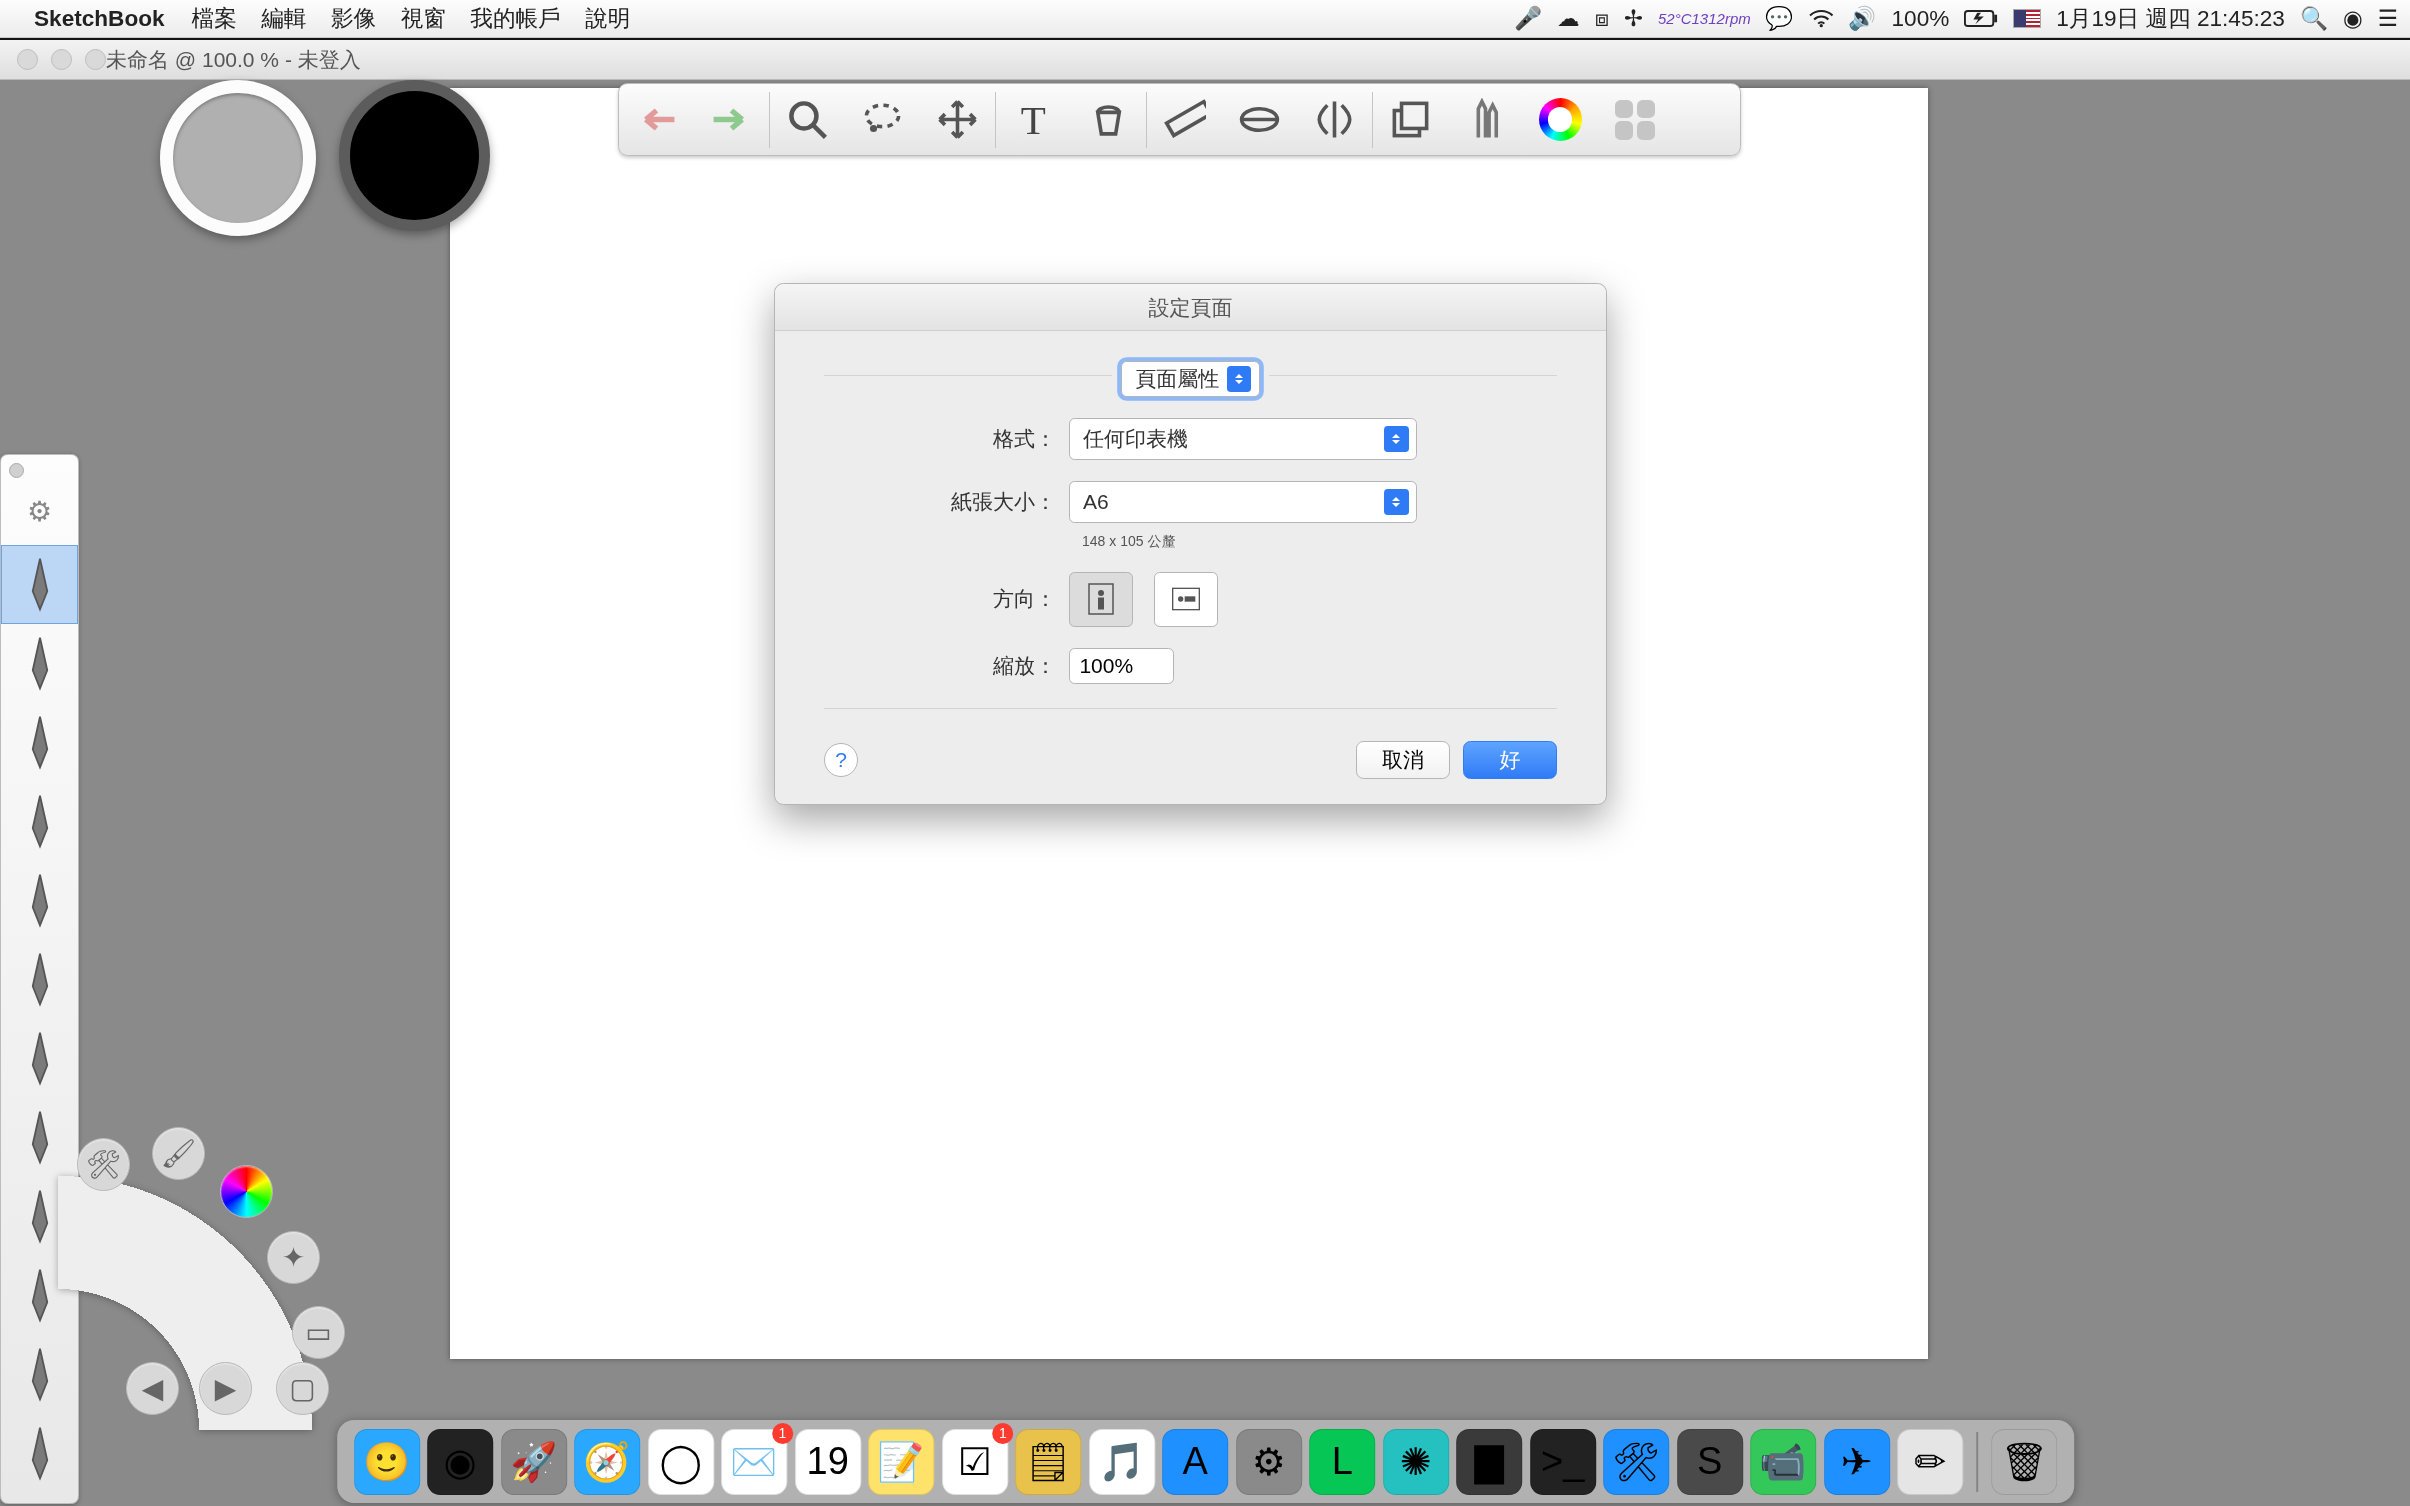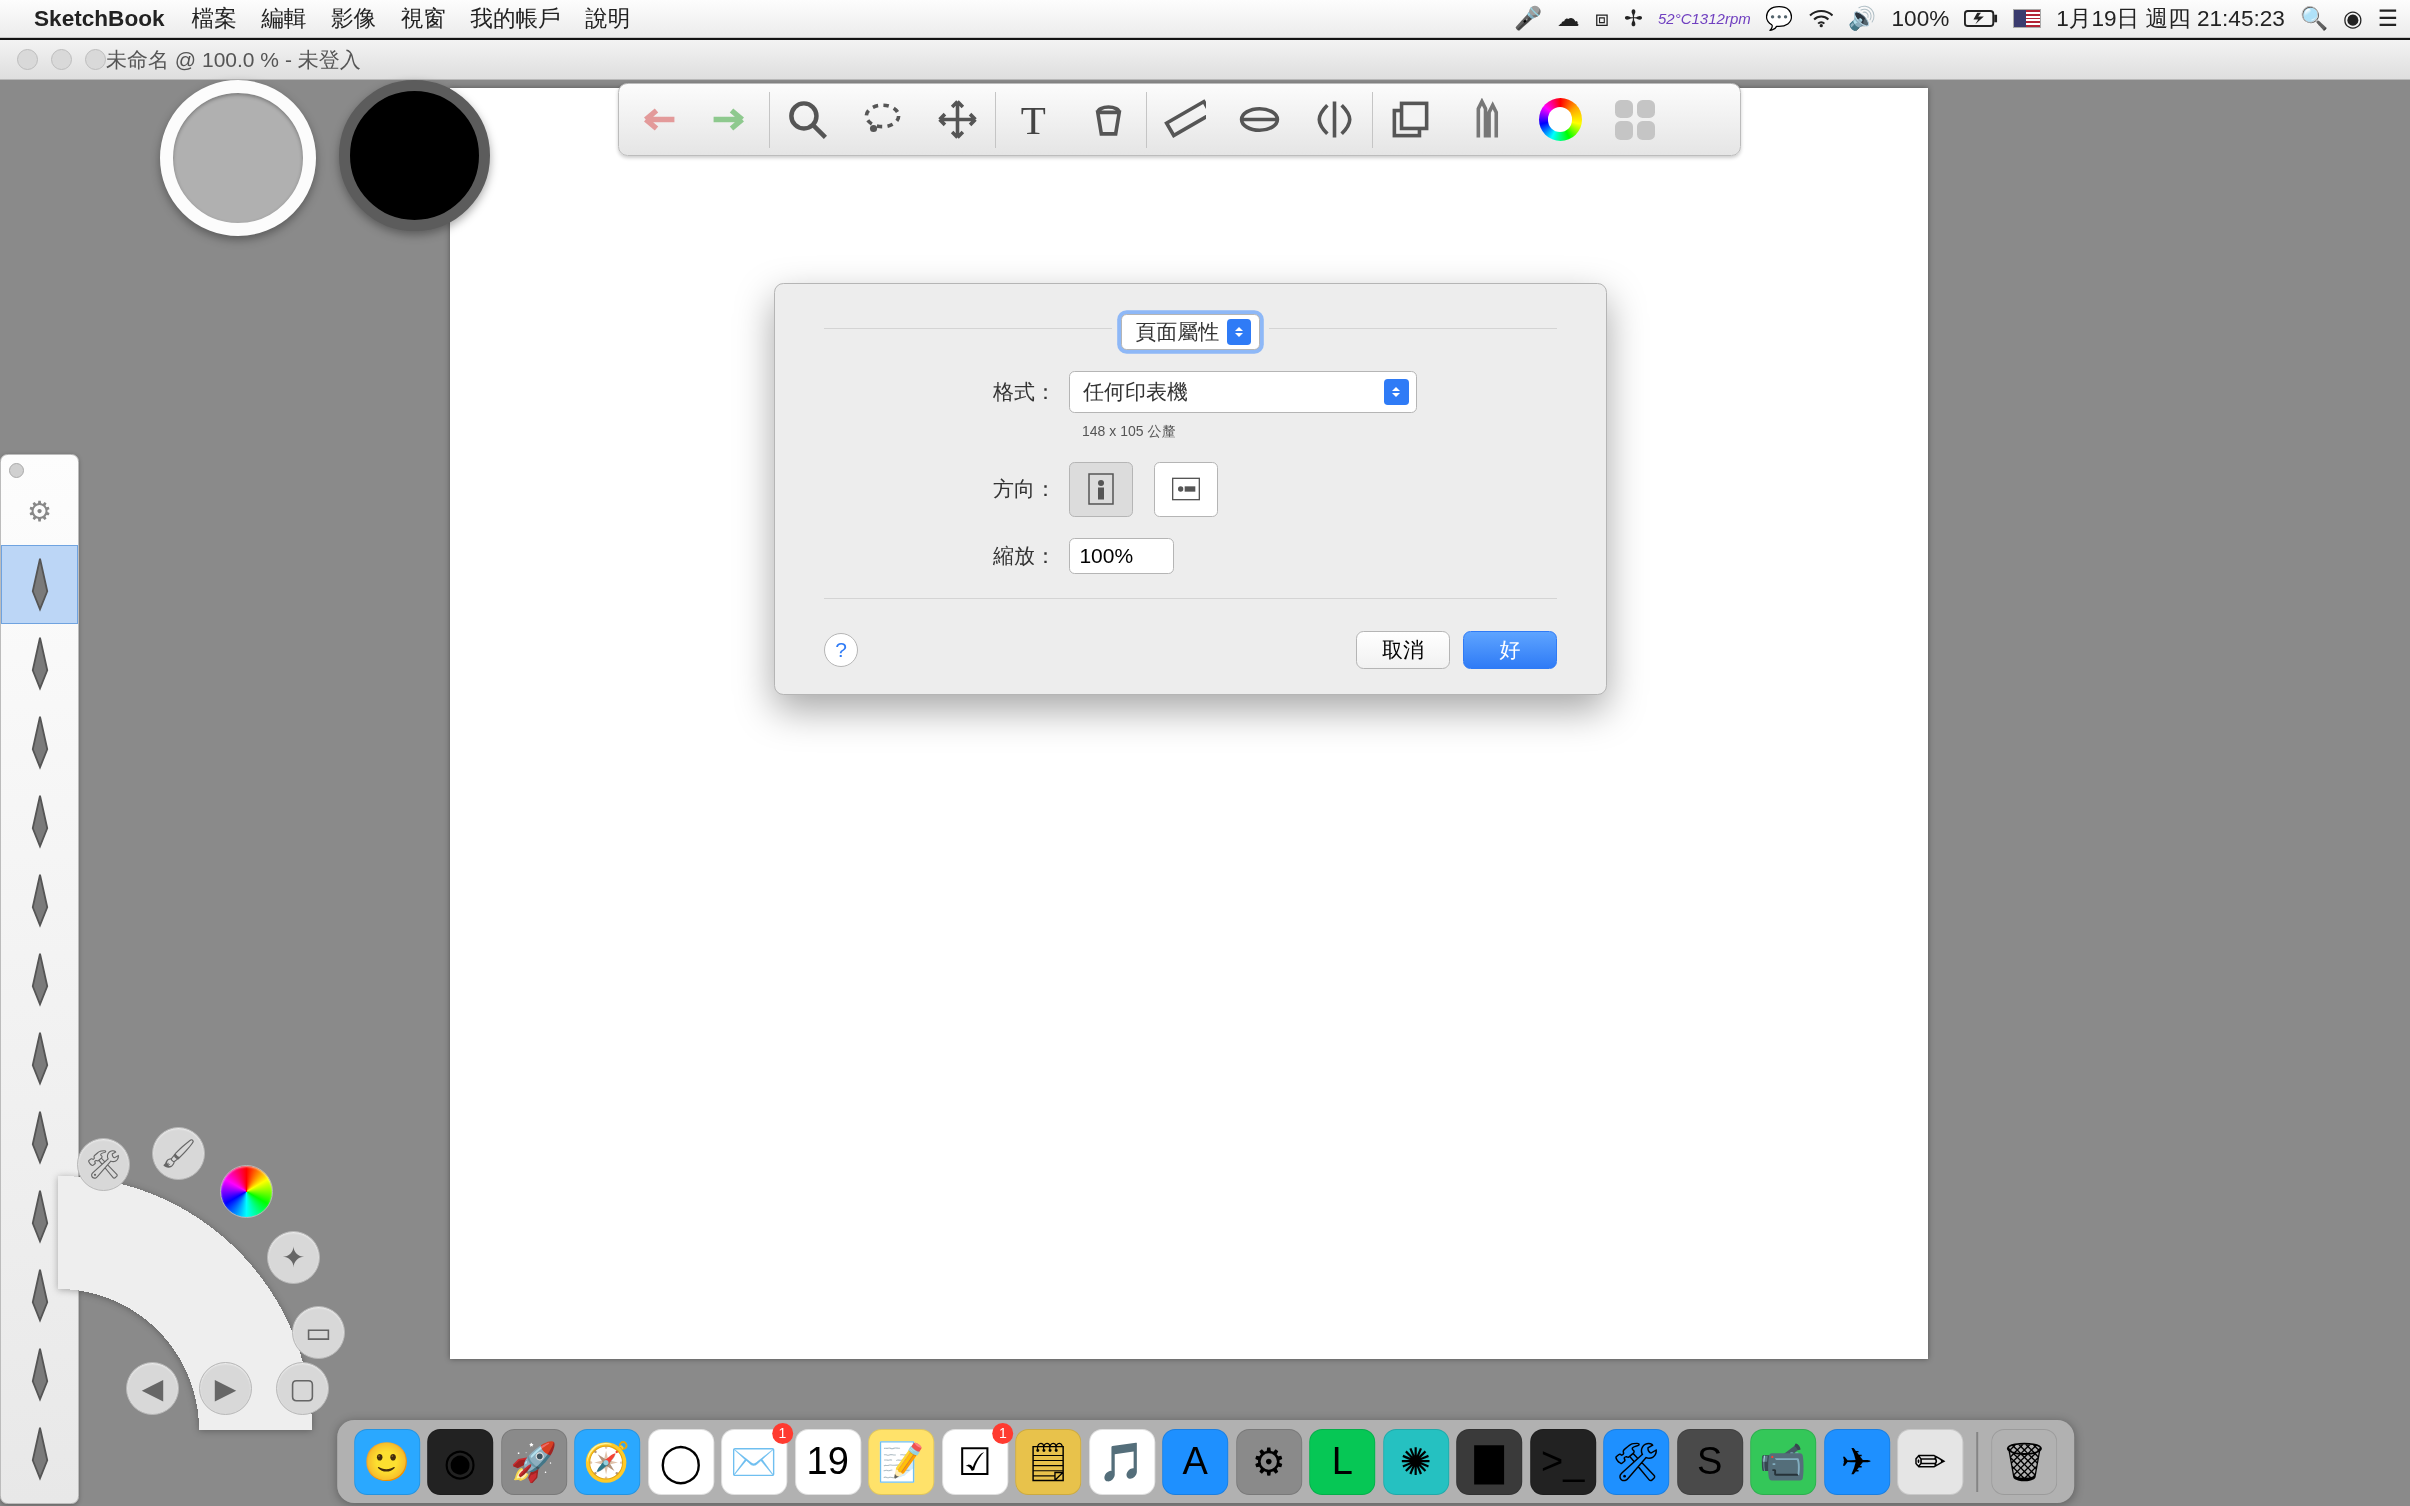"設定頁面" div.dlg-title { html: none -> <div>設定頁面</div> }
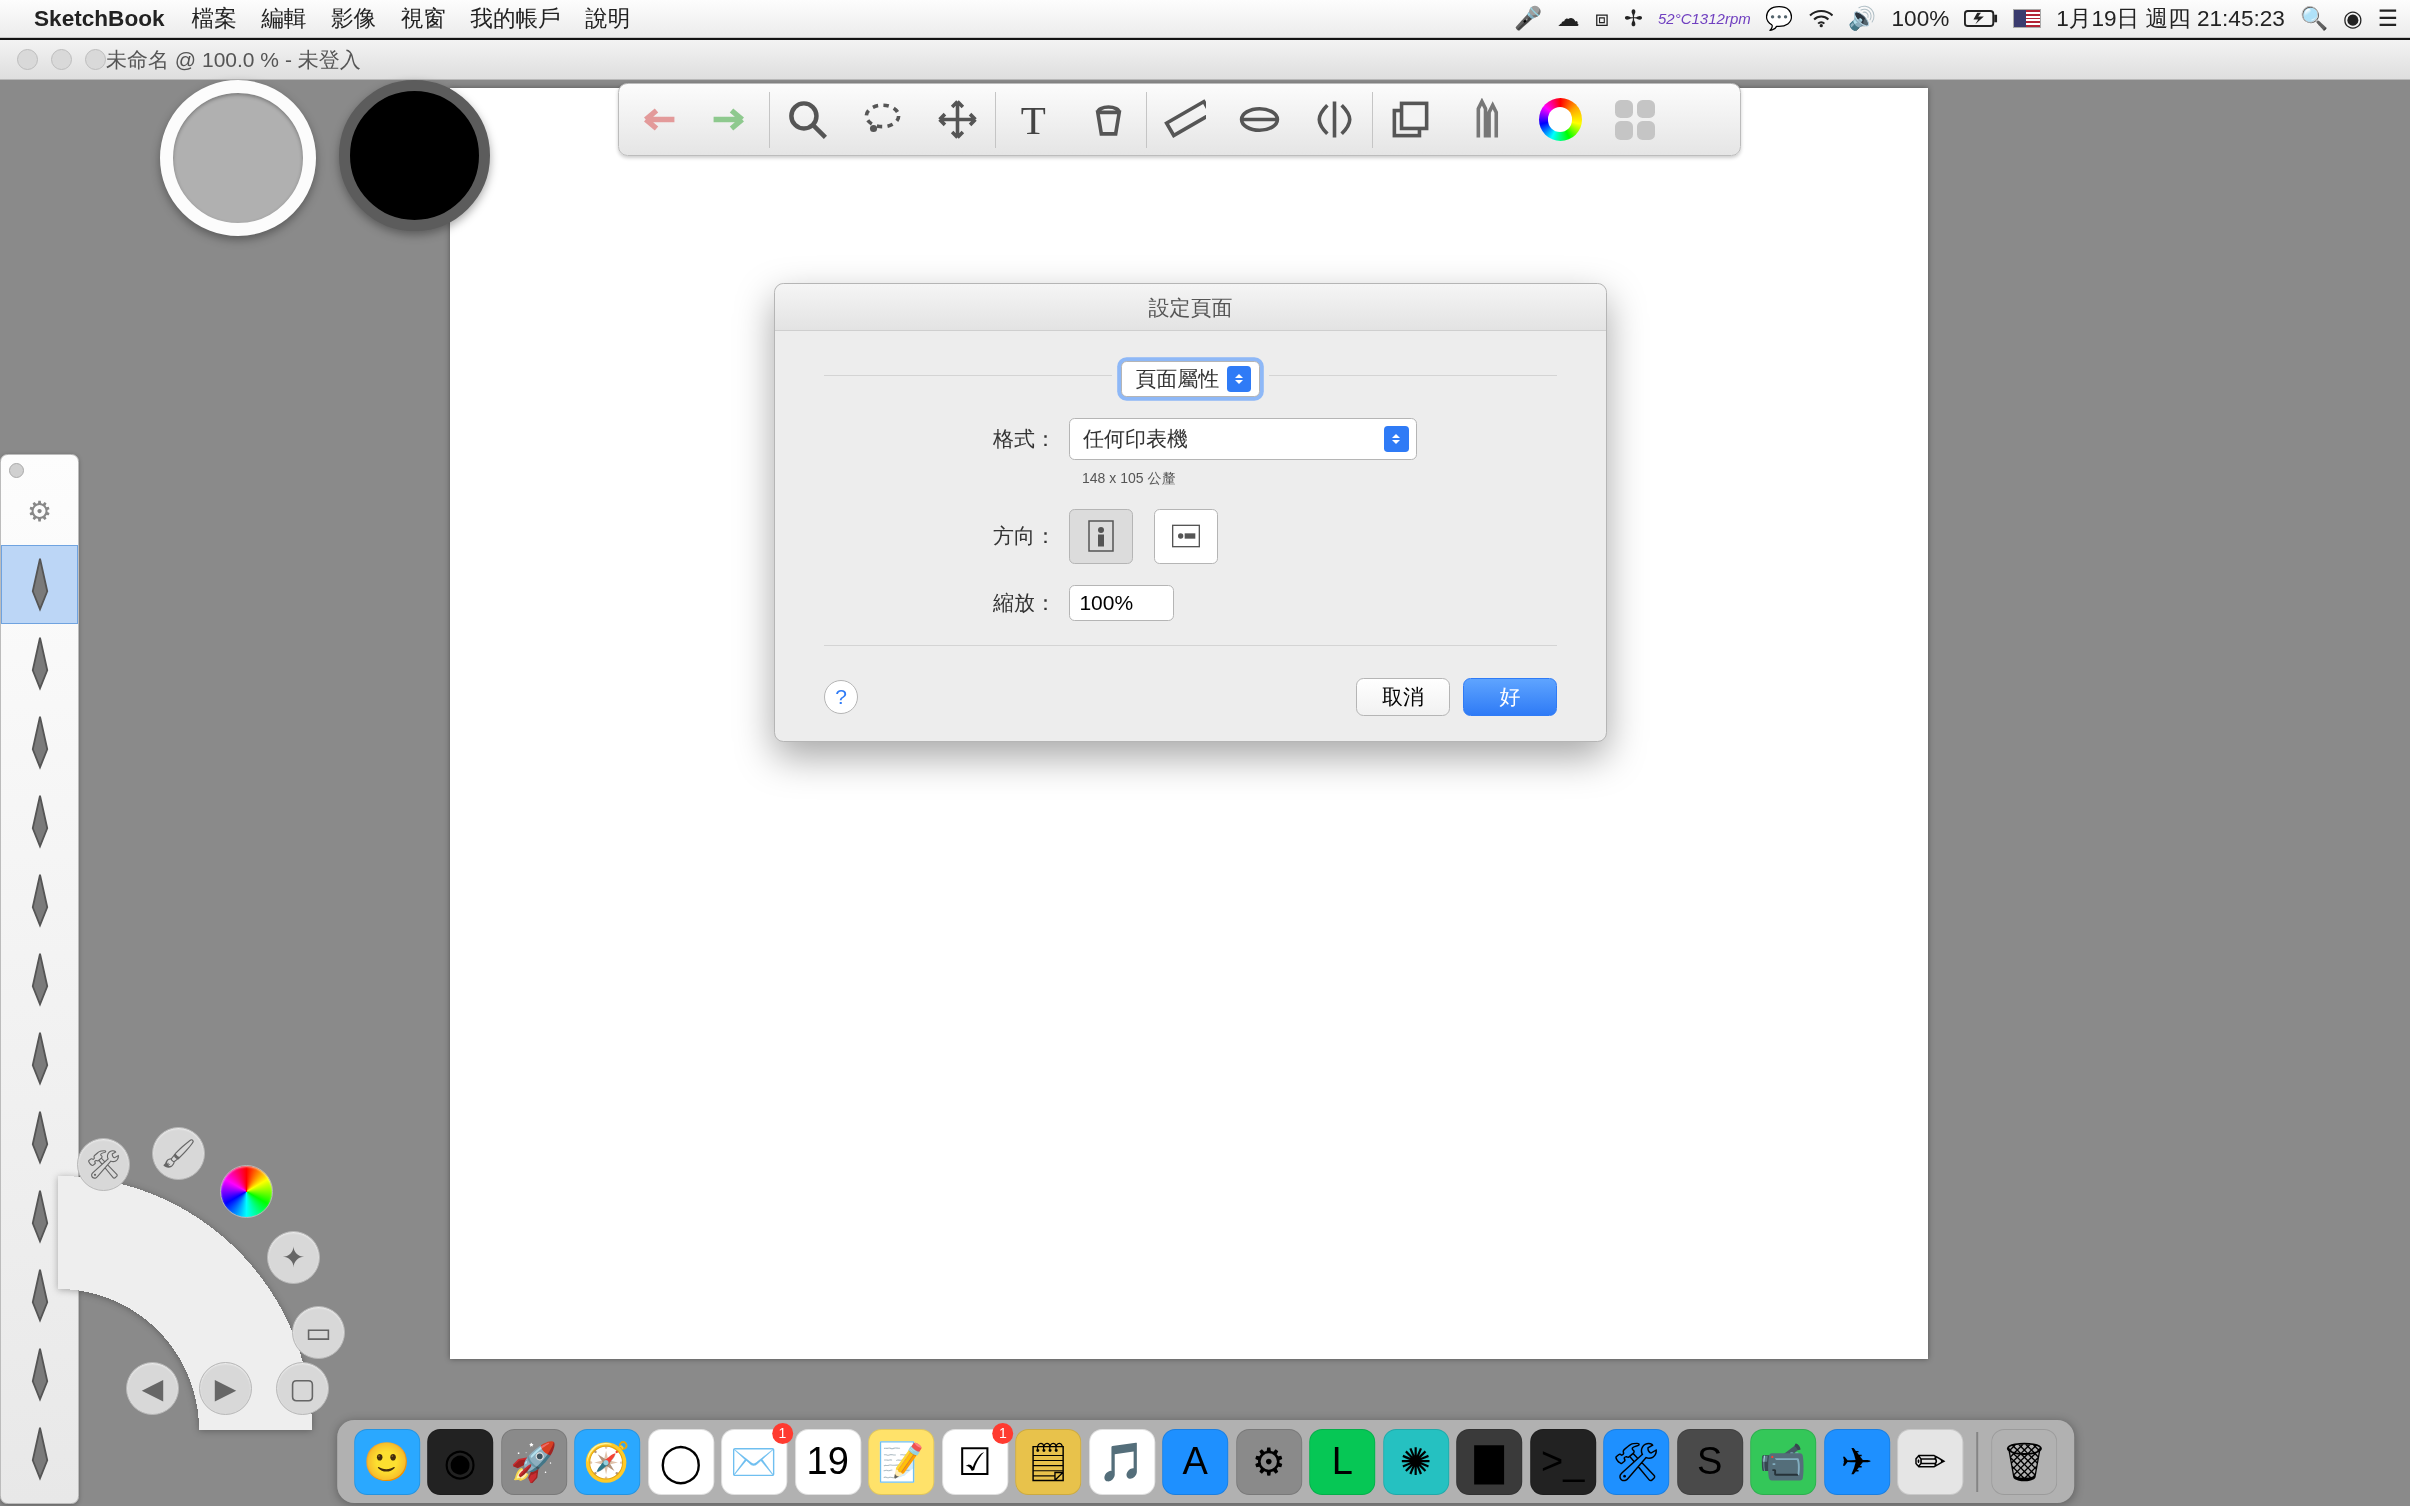"紙張大小：" div.dlg-row { html: none -> <div> <div>紙張大小：</div> <div> <span>A6</span> <span></span> </div> </div> }
